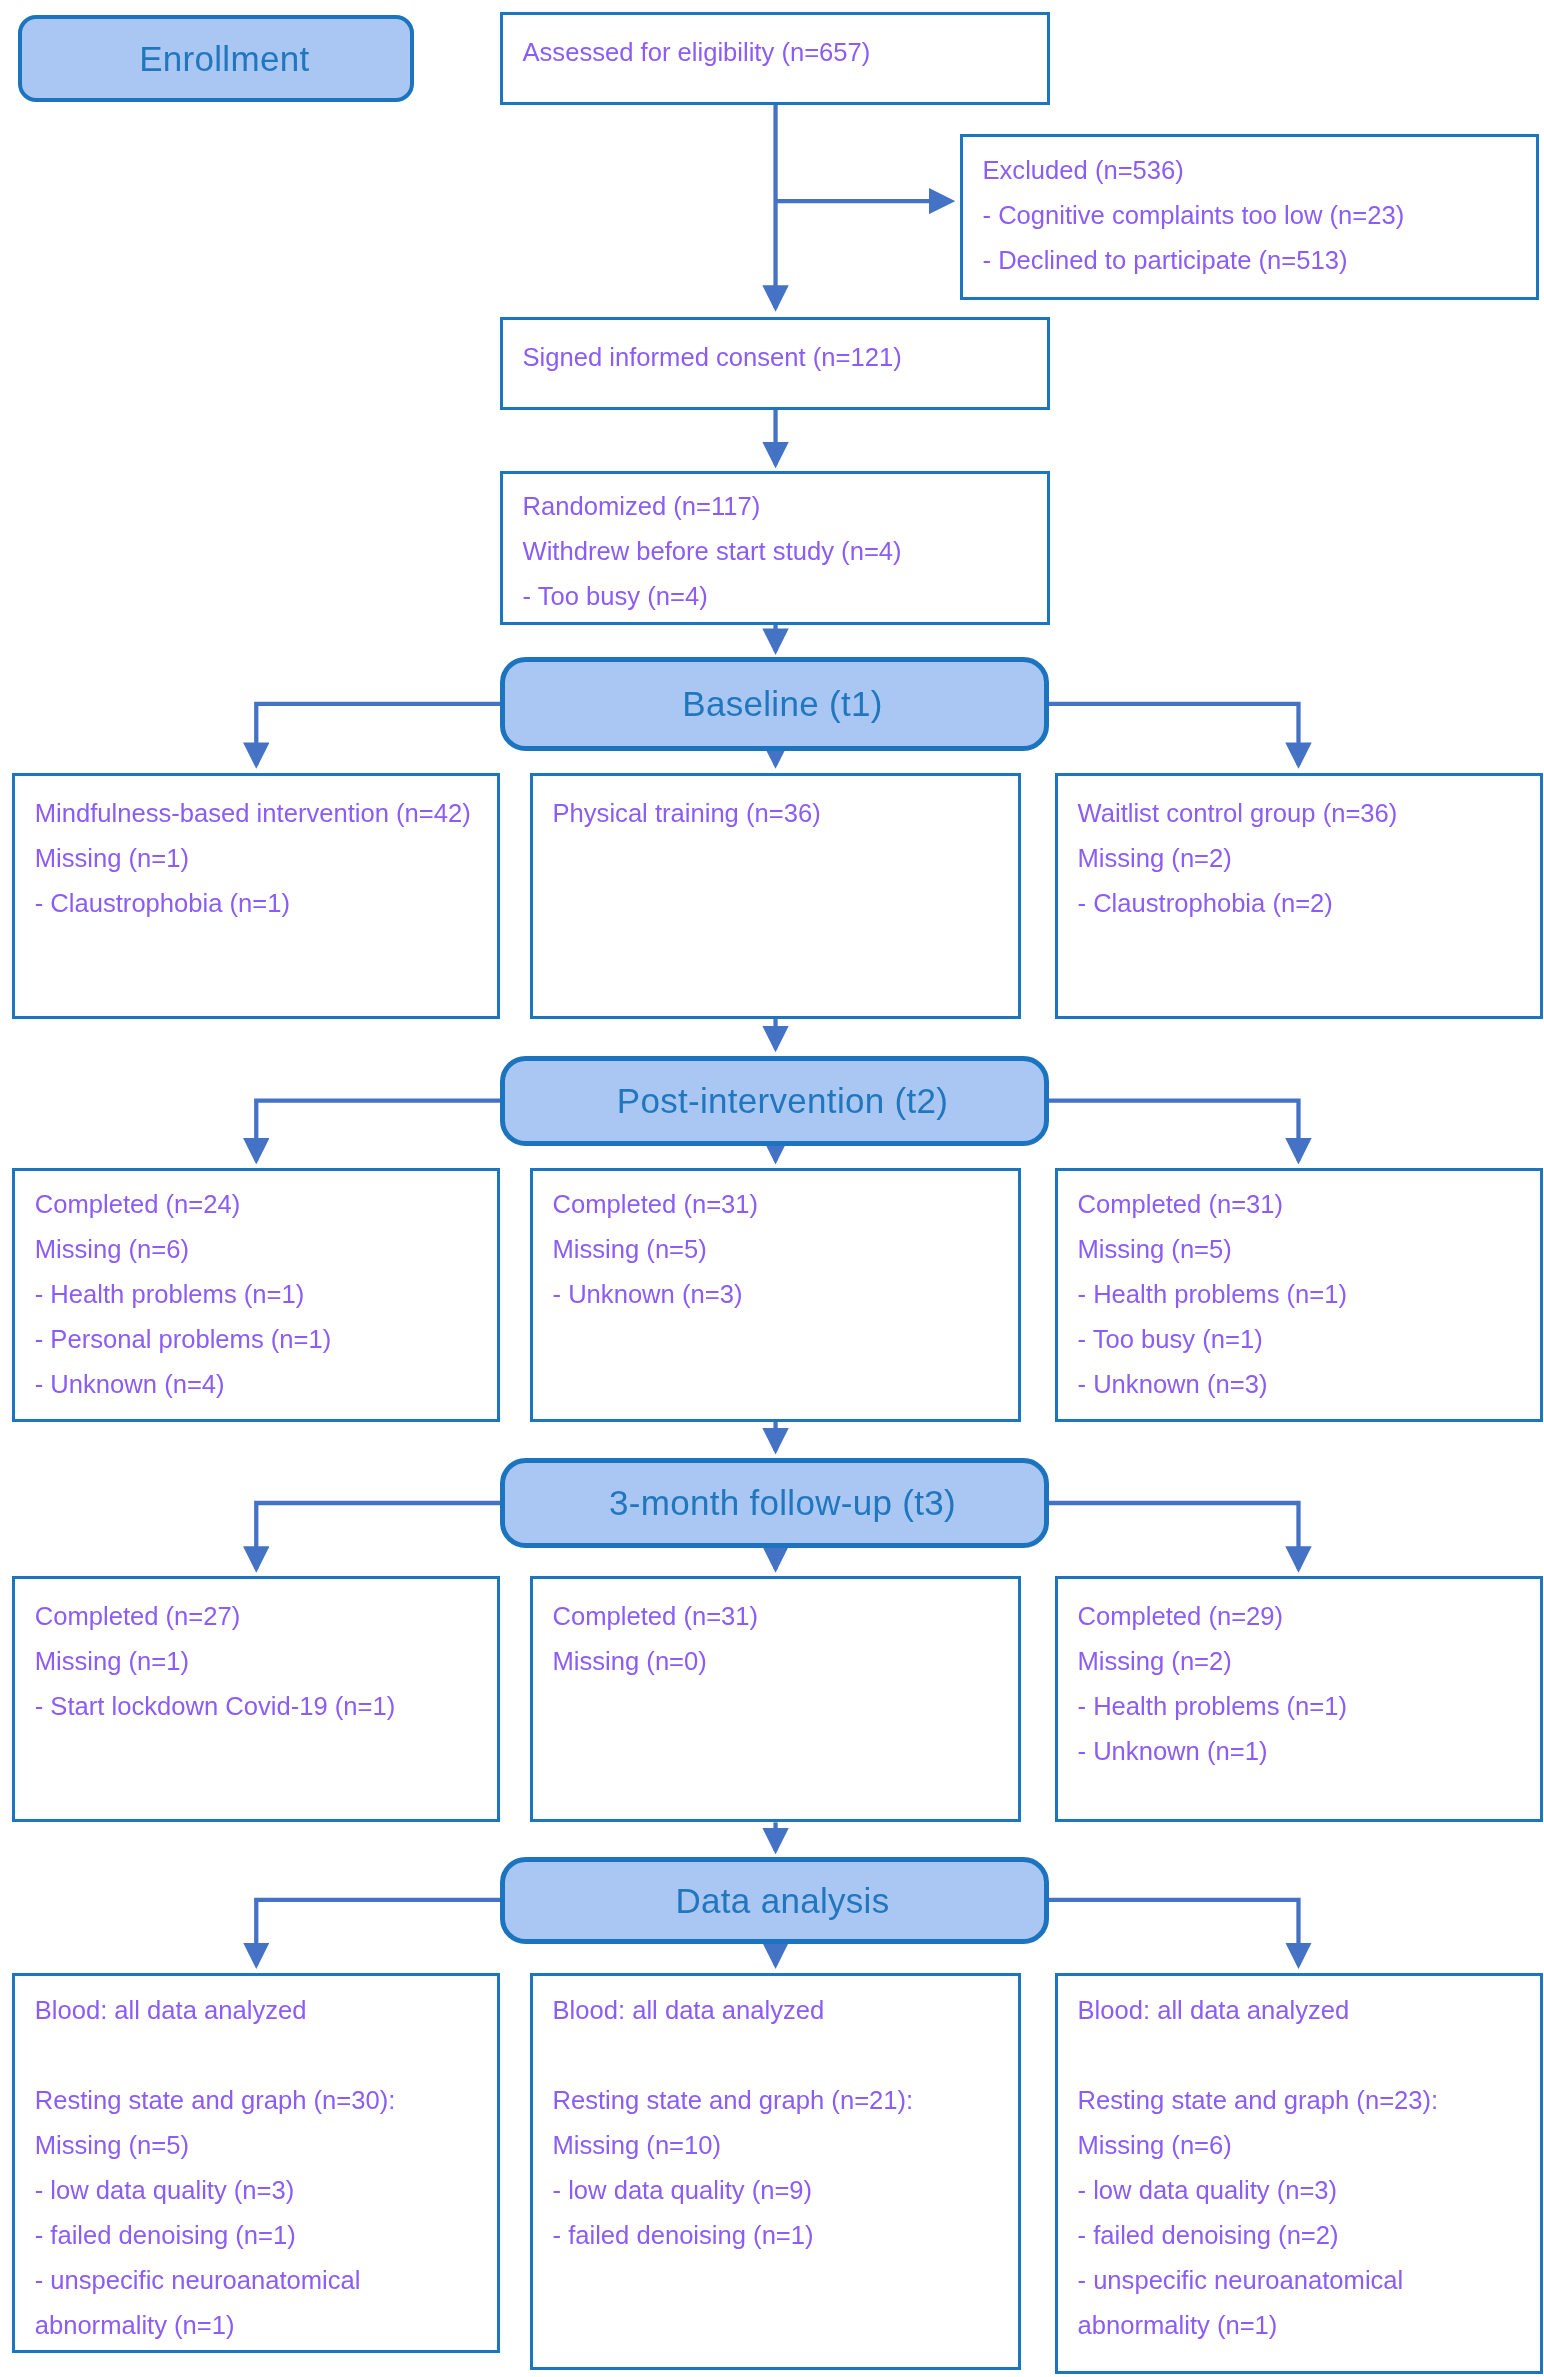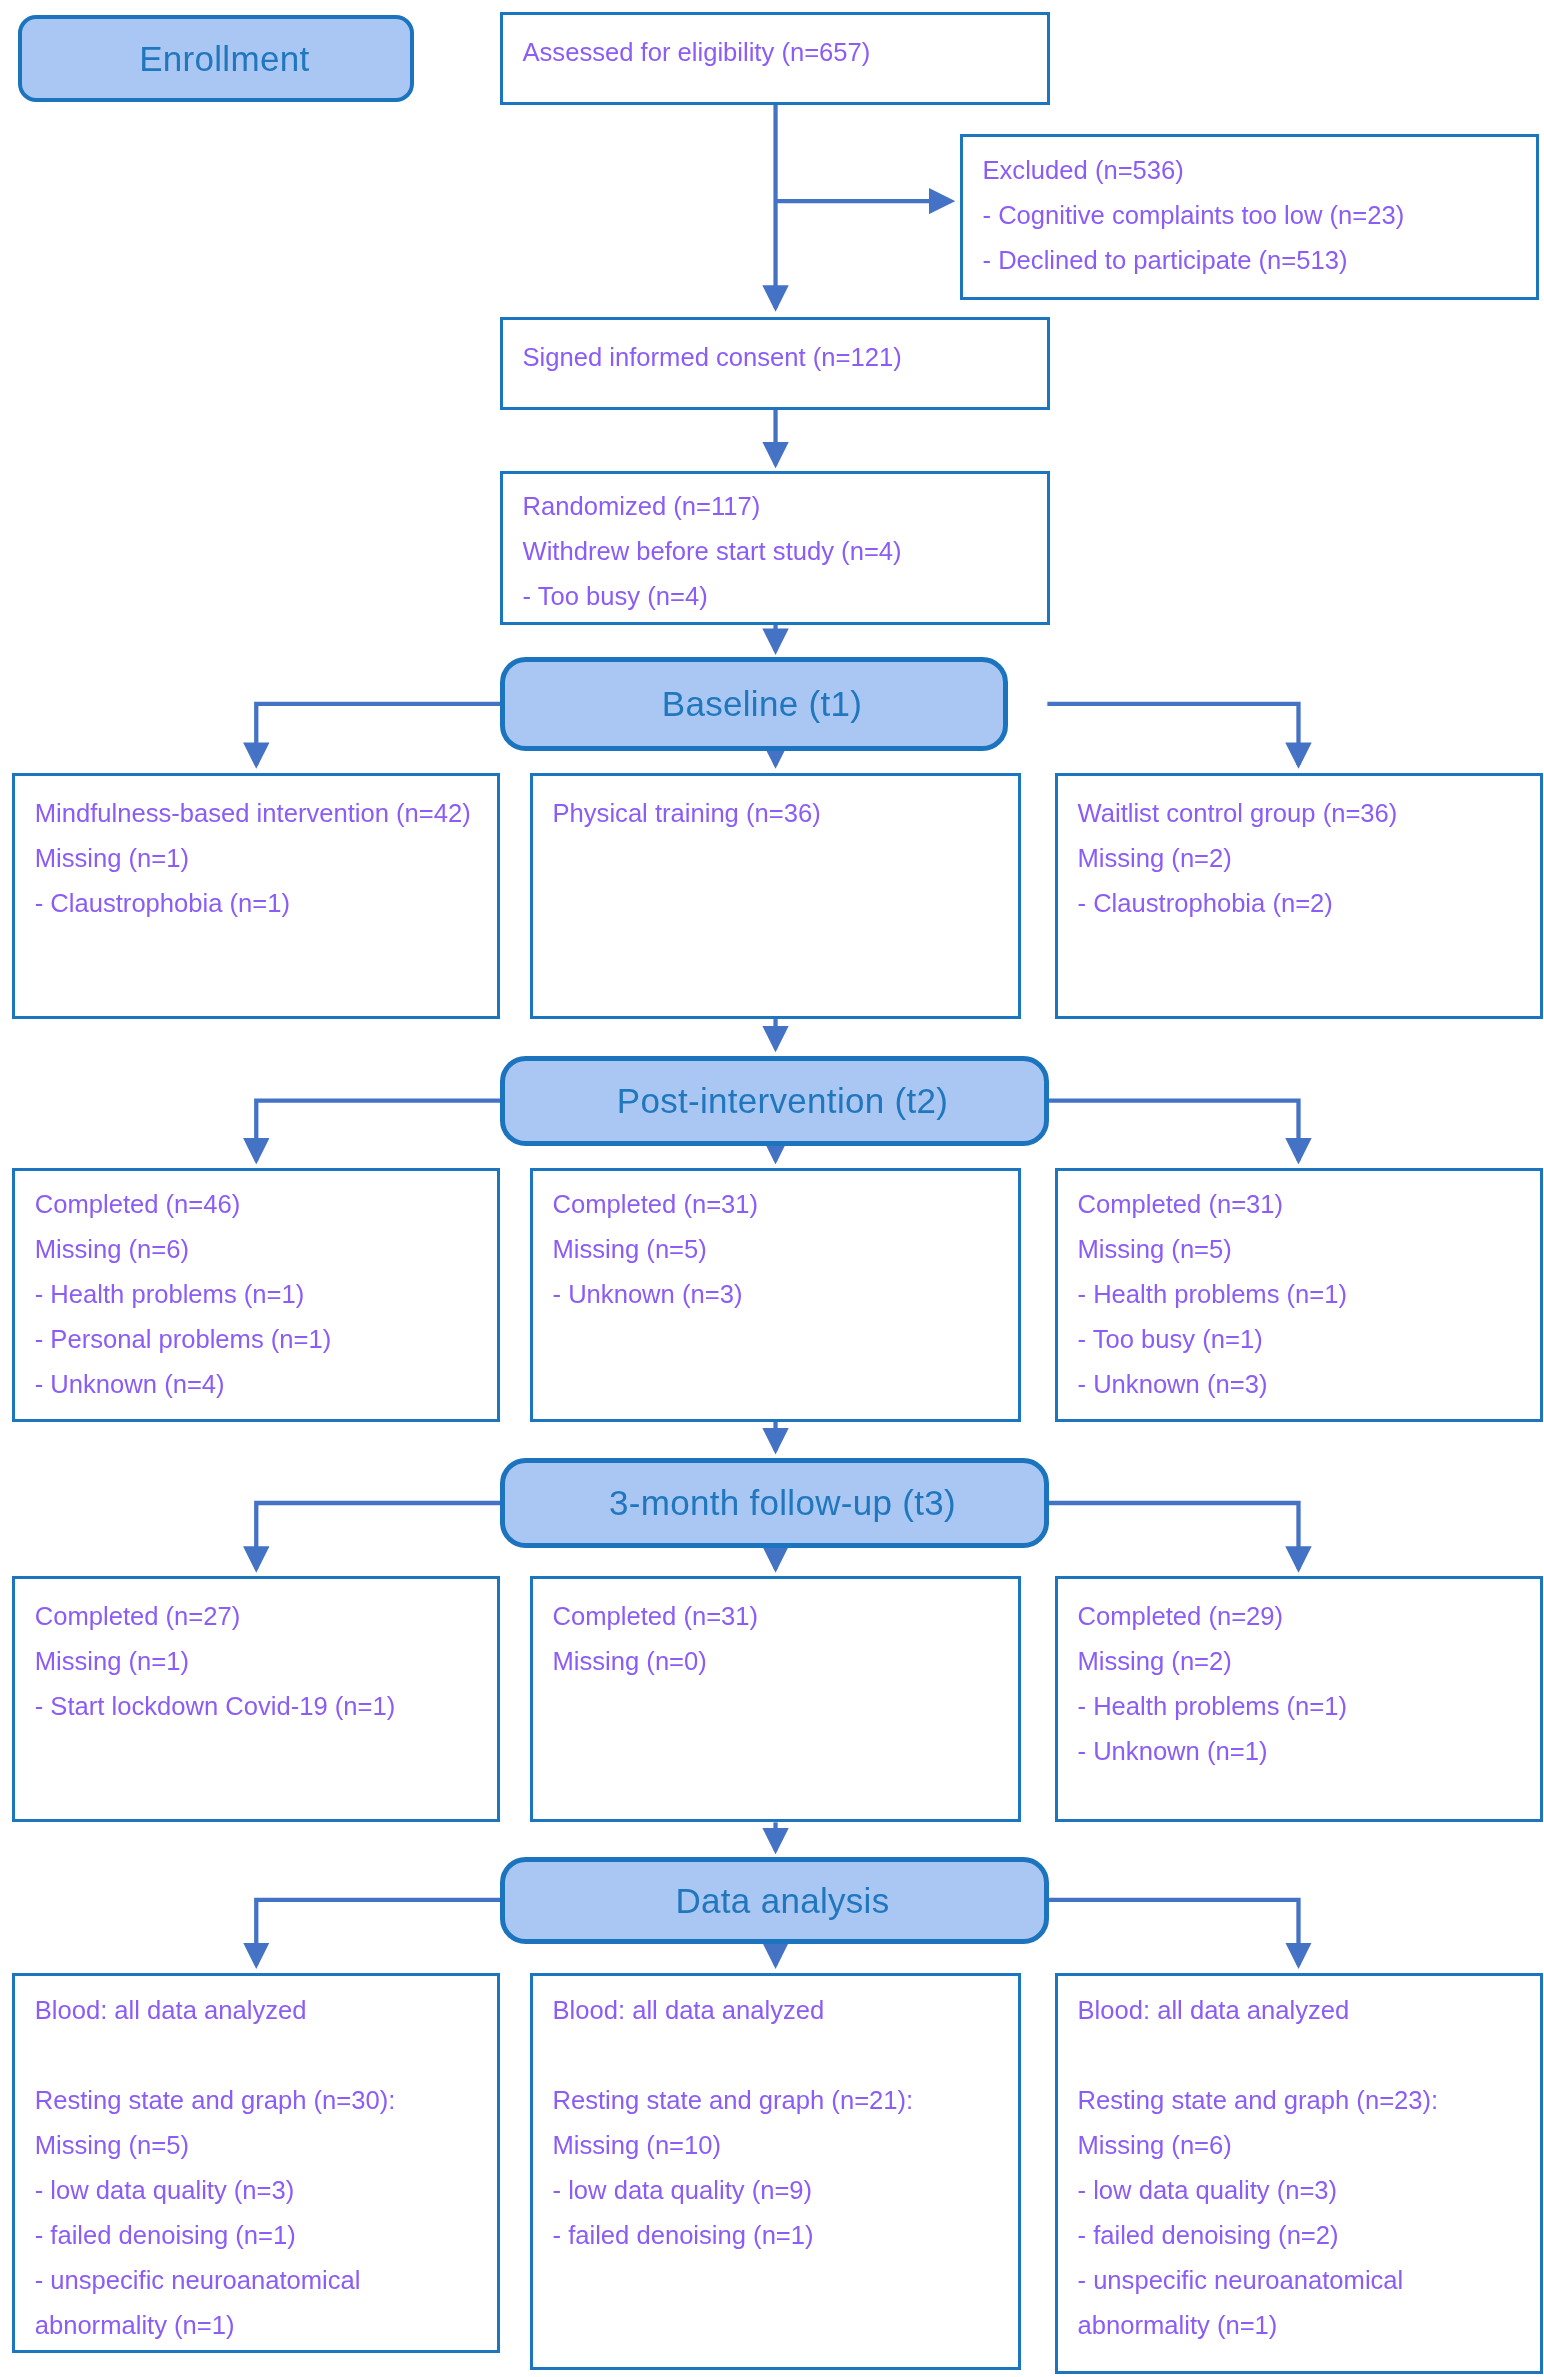"Baseline (t1)" div.stage { width: 508px -> 549px }
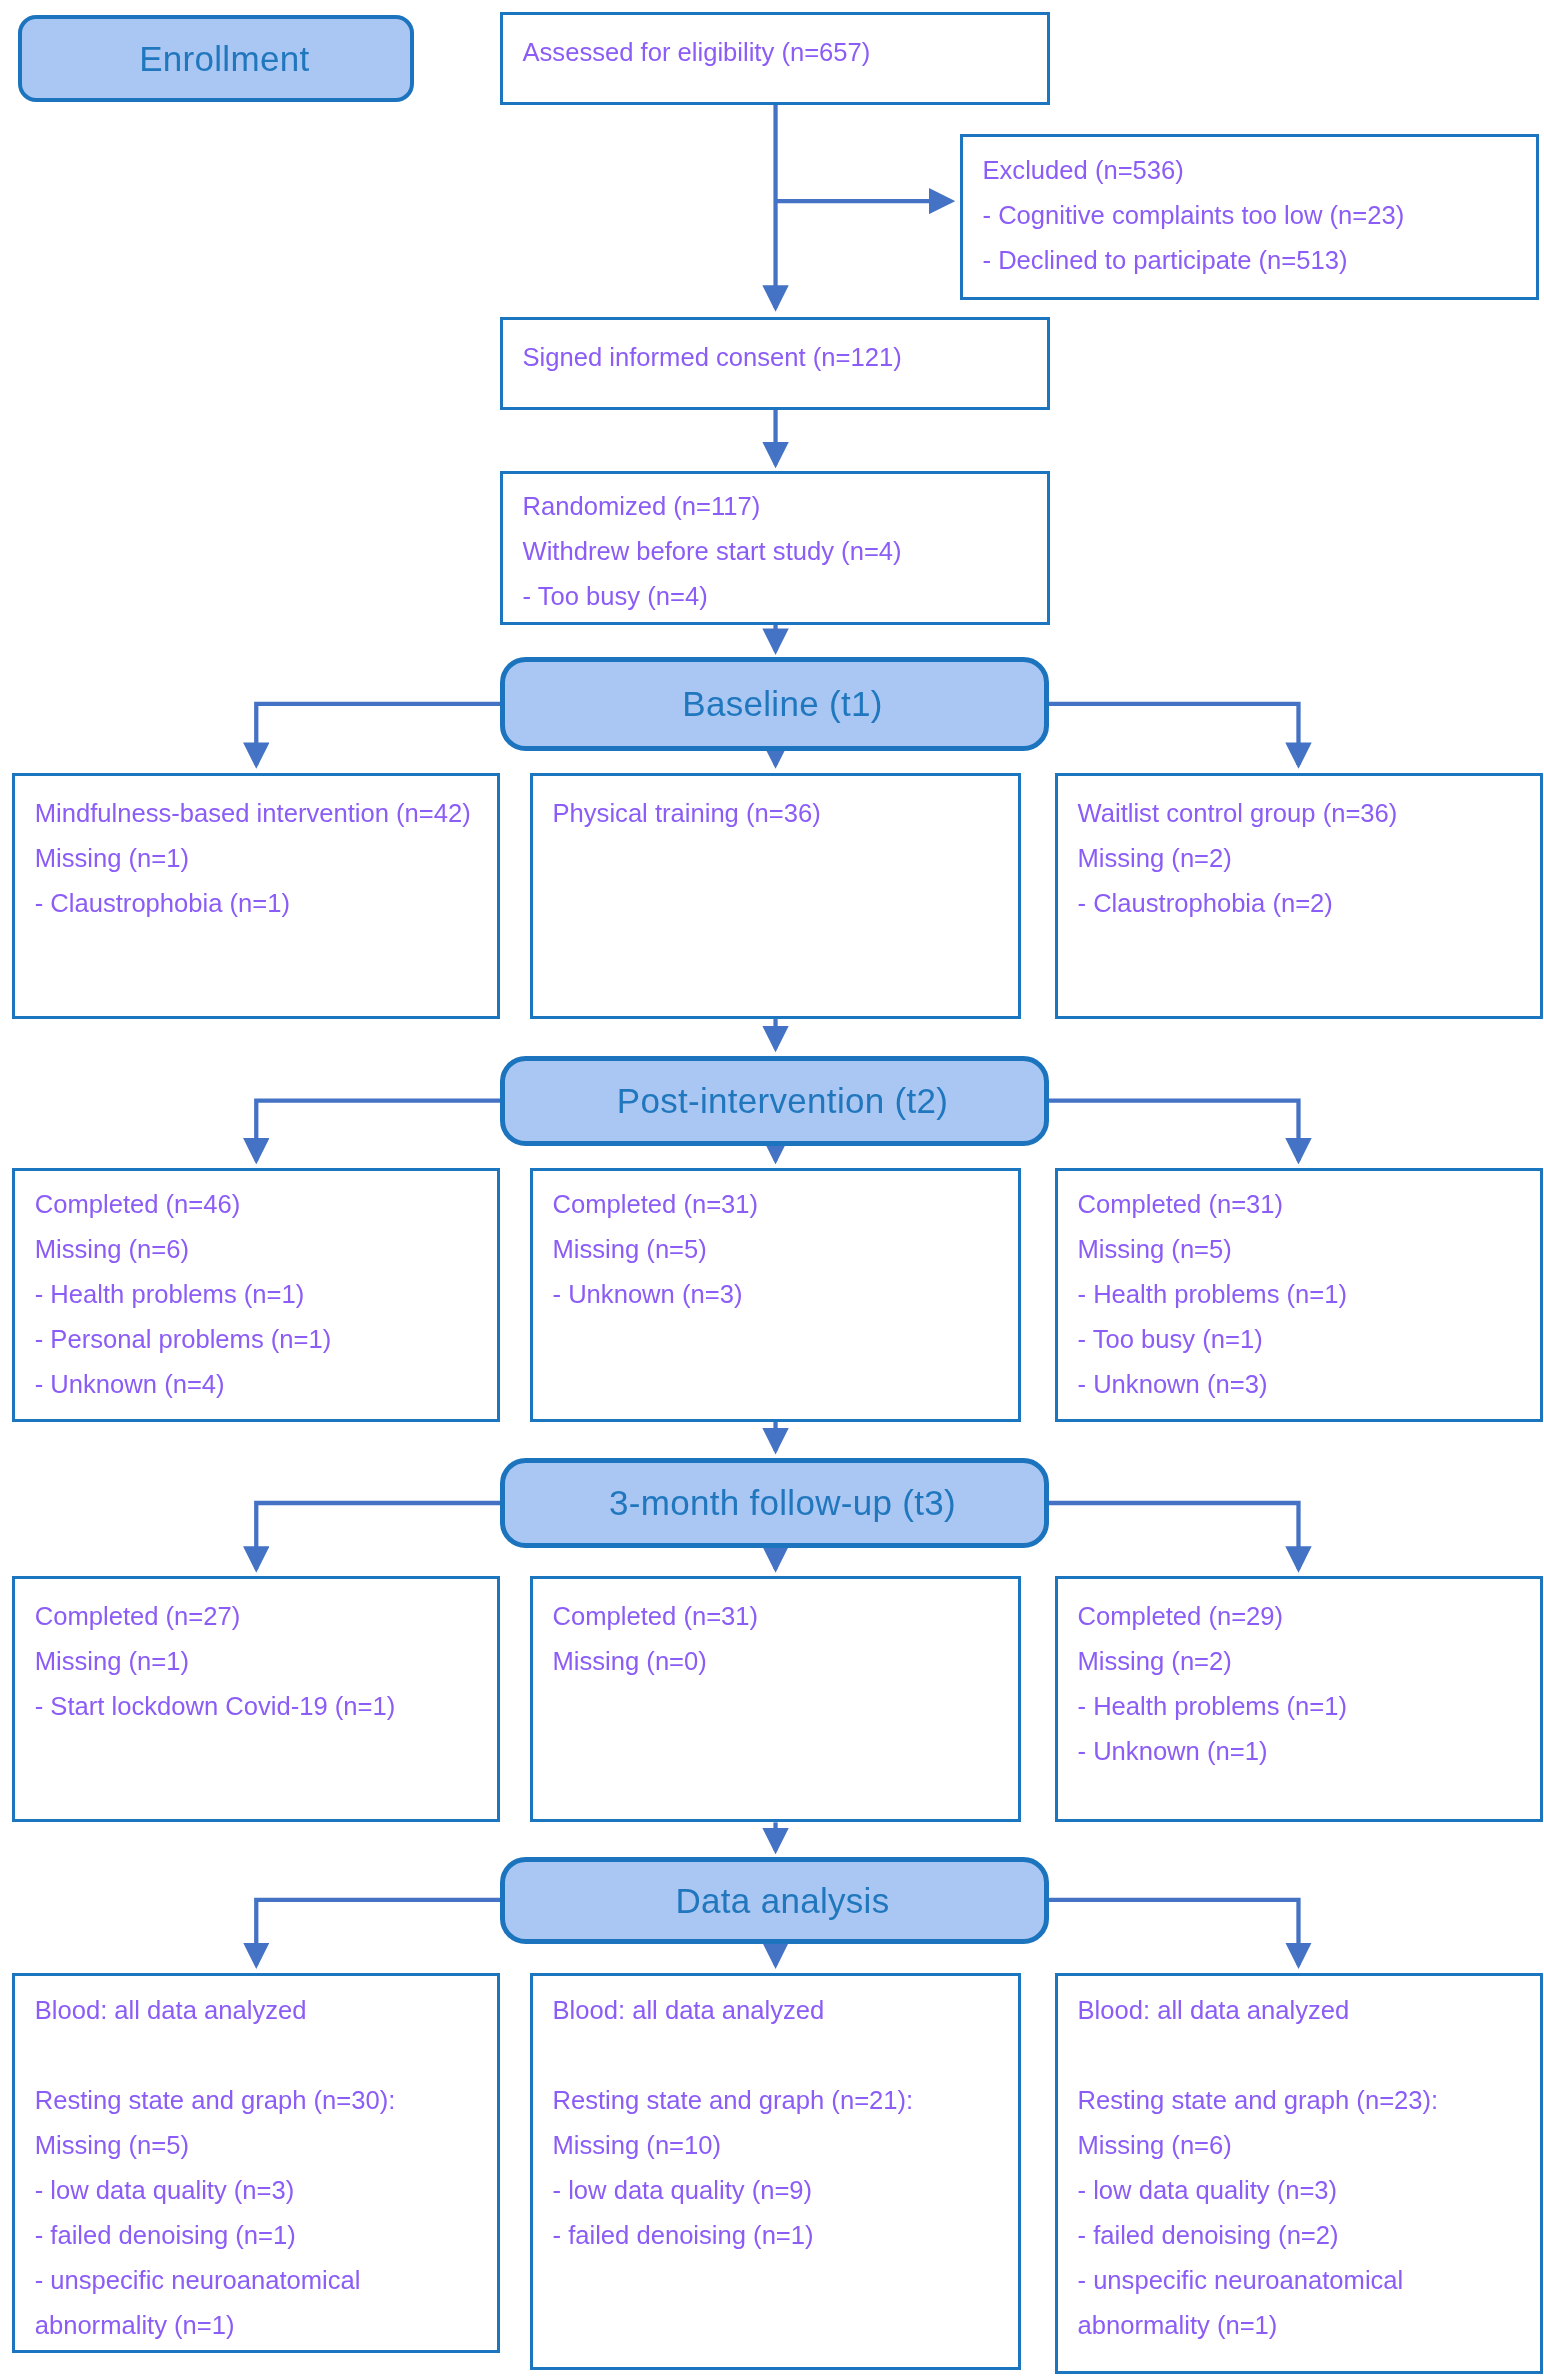"Completed (n=46)" div.line { text: 46 -> 24 }
